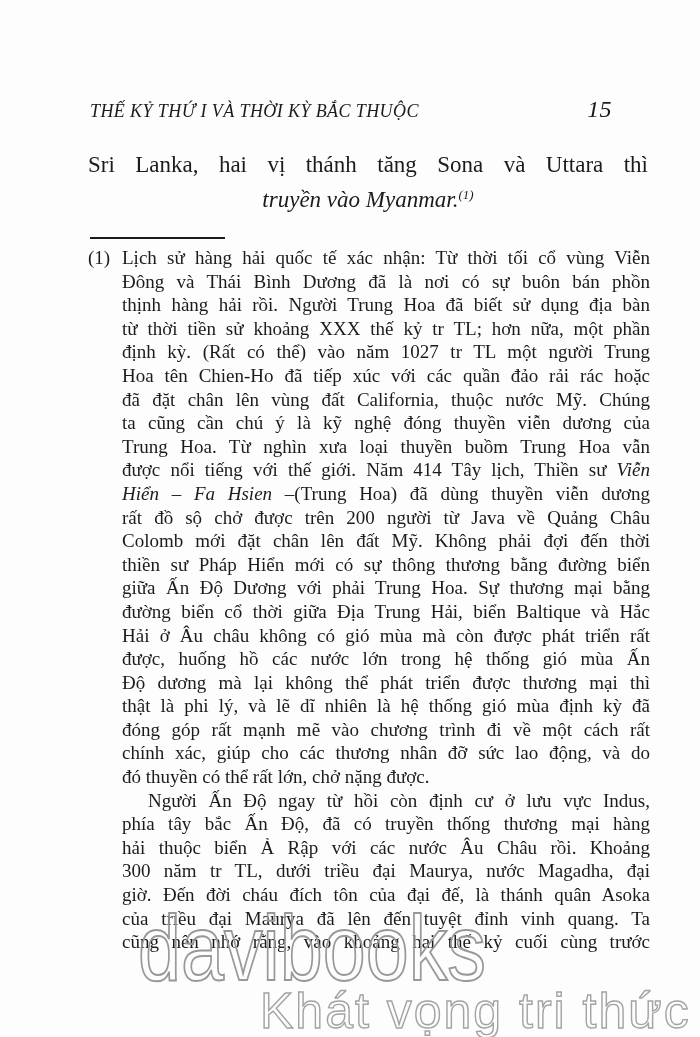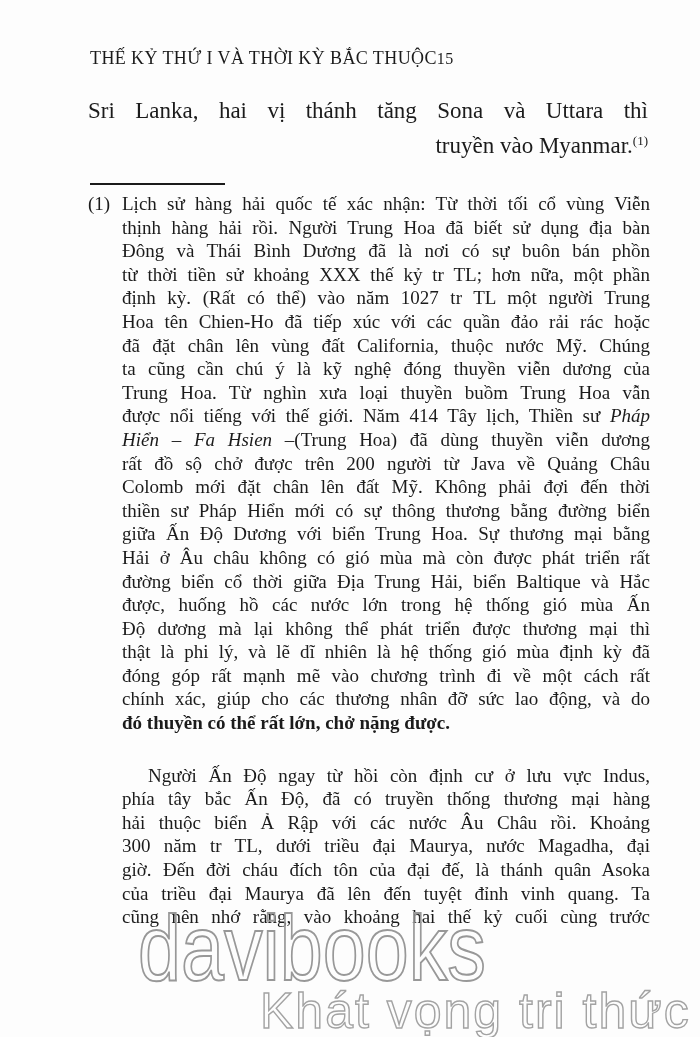"THẾ KỶ THỨ I VÀ" .running-head { font-style: none -> italic; justify-content: flex-start -> space-between; padding: 48px 88px 0 90px -> 96px 88px 0 90px }
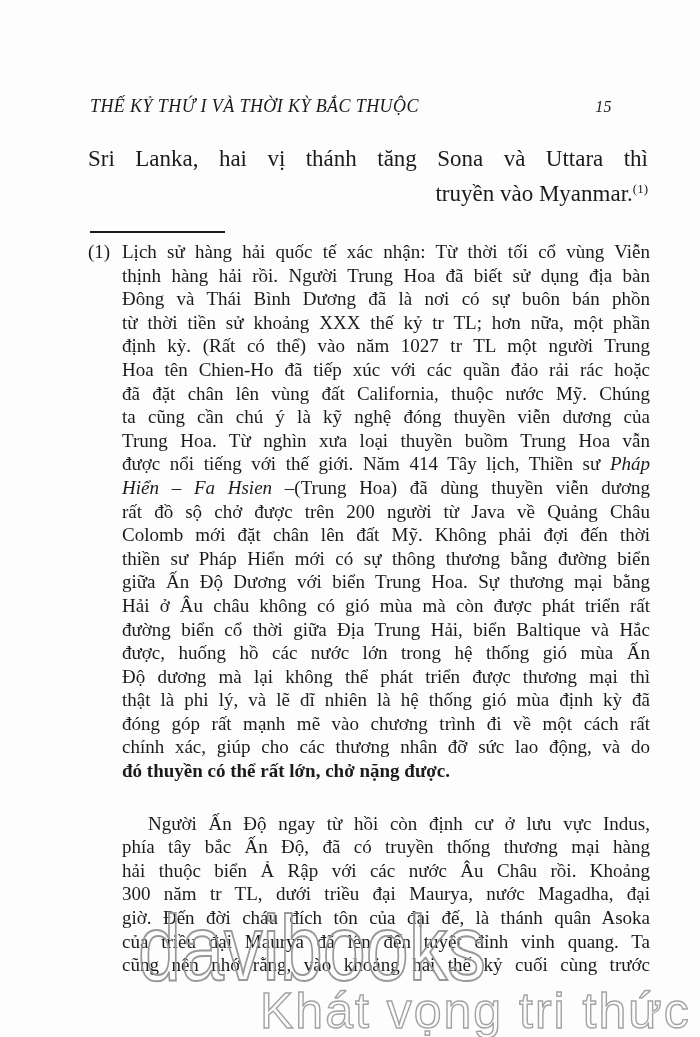"15" .running-head .pagenum { font-size: 16px -> 24px }
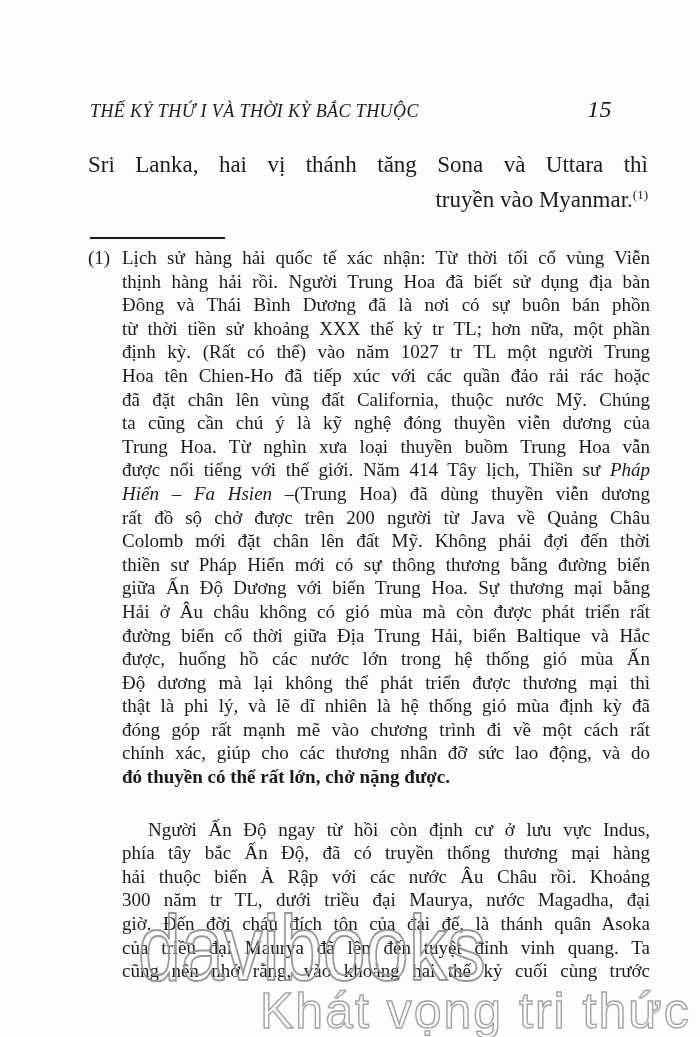"truyền vào Myanmar.(1)" .lead .l2 { font-style: none -> italic; text-align: right -> center }
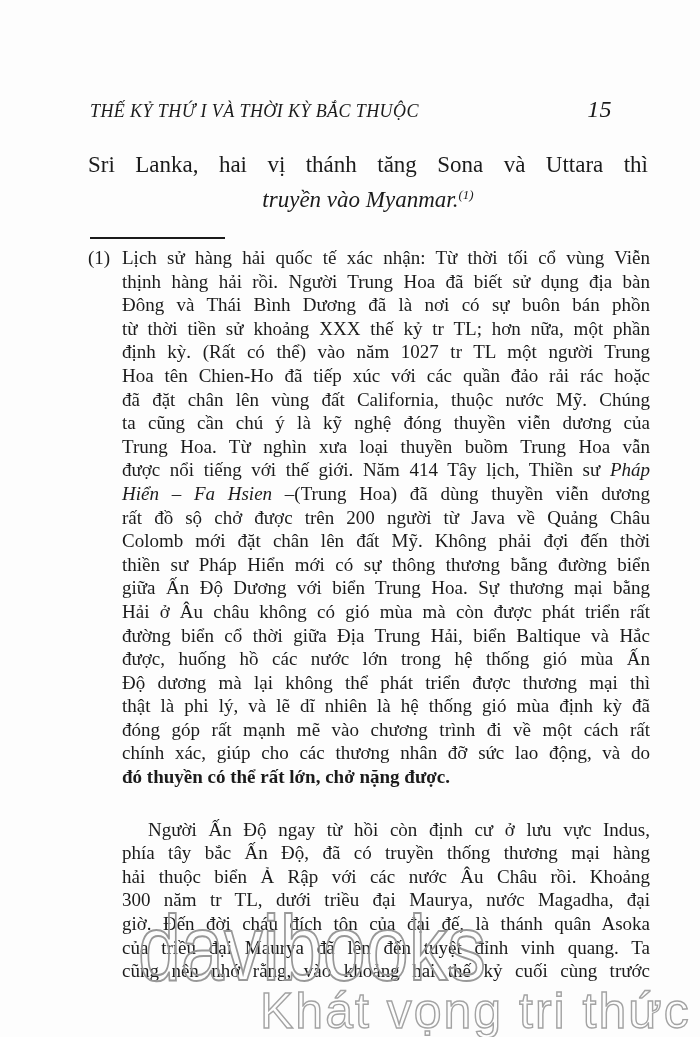"thịnh hàng hải rồi. Người" div.fn-line { order: before "Đông và Thái Bình Dương" -> after "Đông và Thái Bình Dương" }
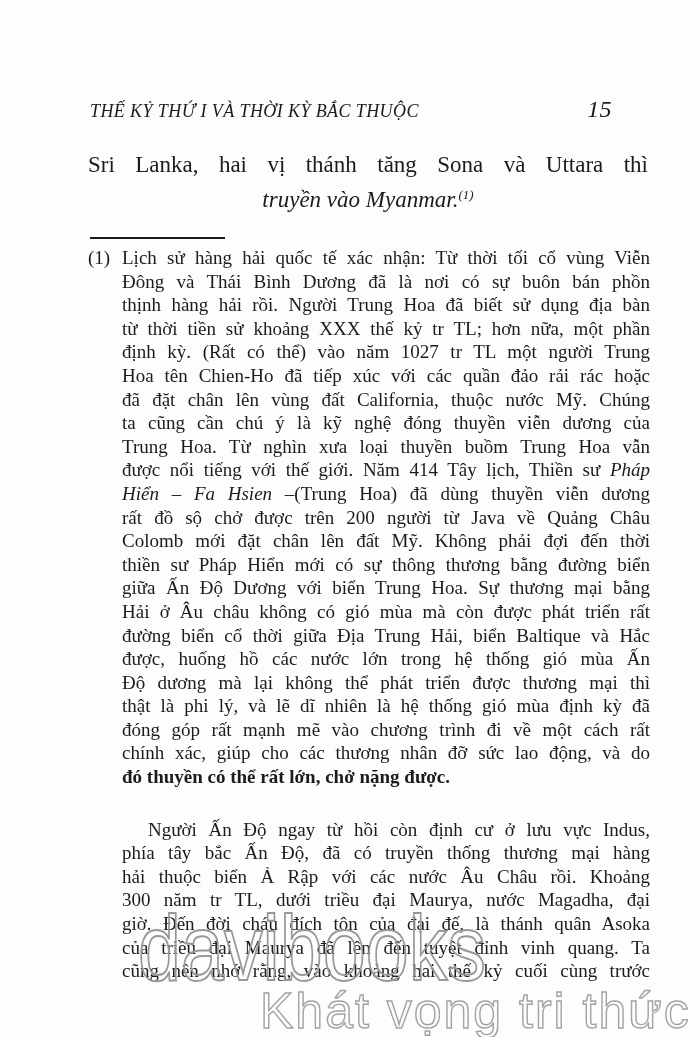"Pháp" span.it { text: Pháp -> Viễn }
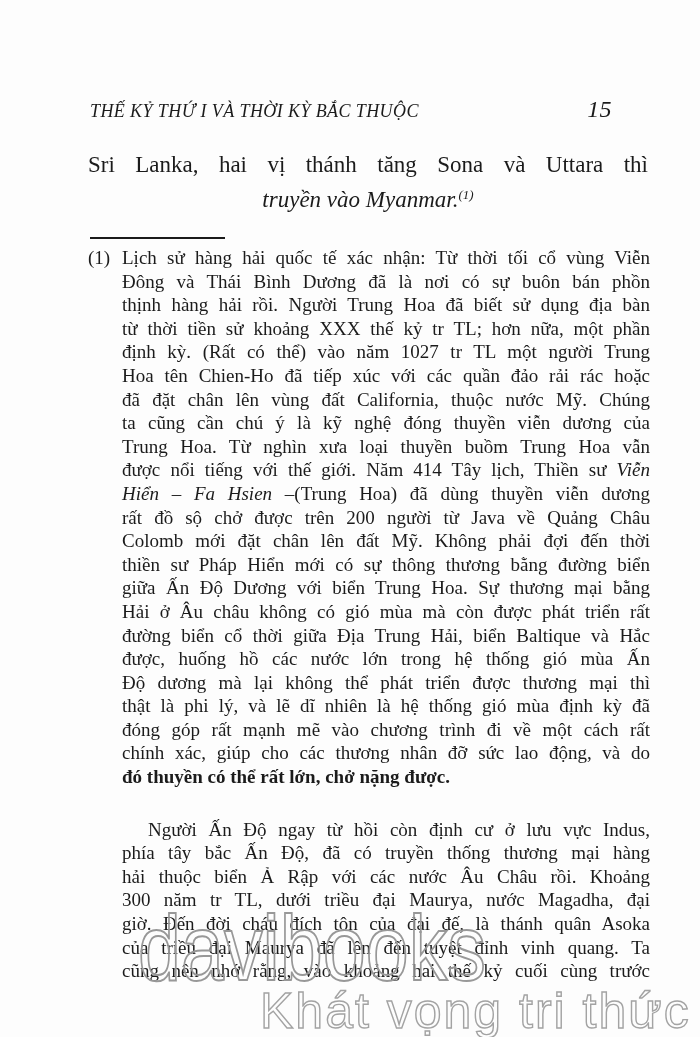"giữa Ấn Độ Dương với" span { text: biển -> phải }
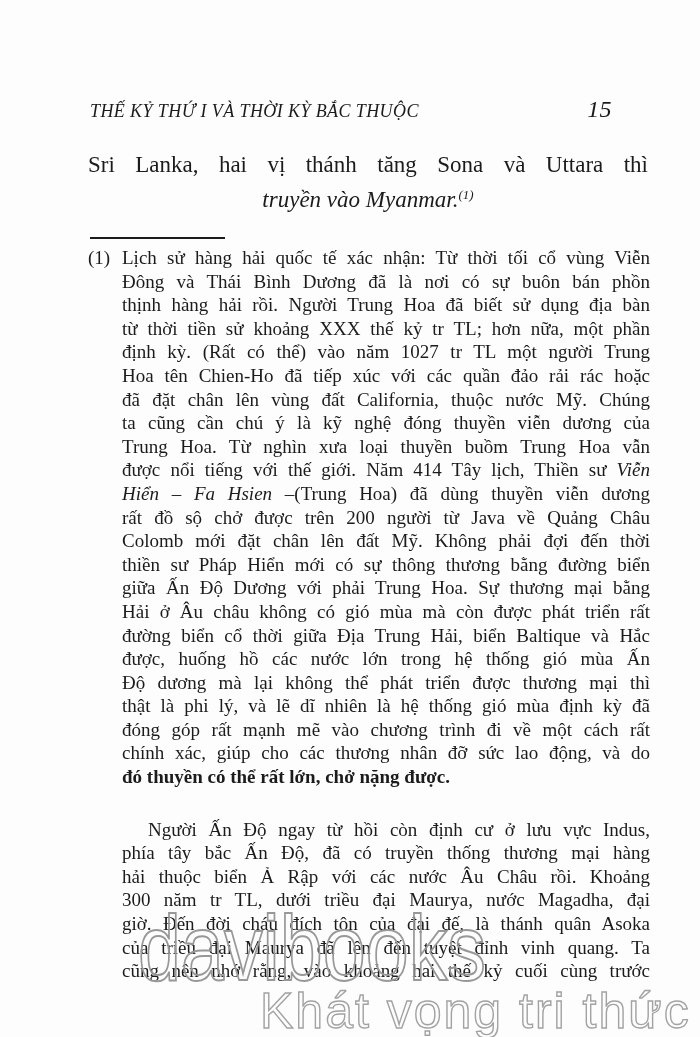"Hải ở Âu châu không" div.fn-line { order: before "đường biển cổ thời giữa" -> after "đường biển cổ thời giữa" }
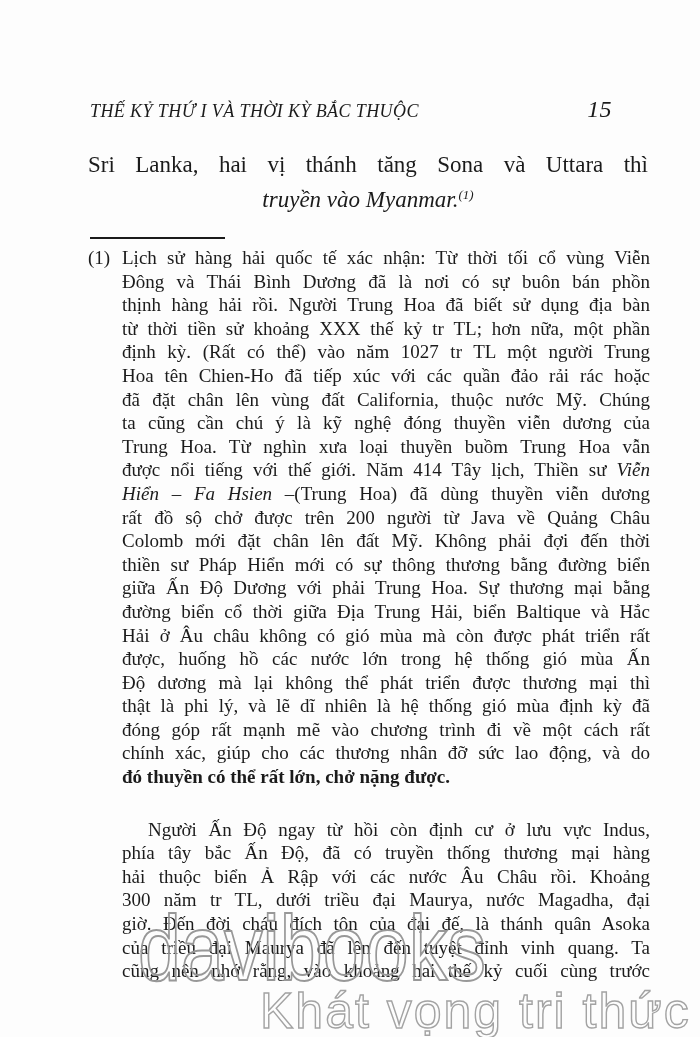"đó thuyền có thể rất" .fn-line.noj { font-weight: bold -> none }
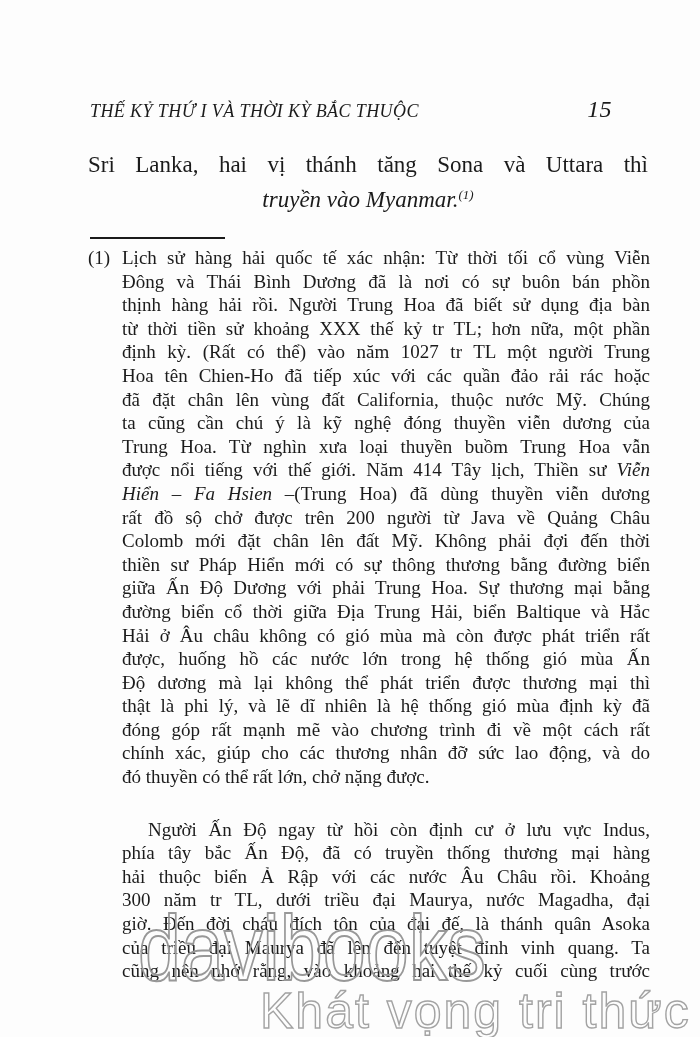"Người Ấn Độ ngay từ" .fn-line.ind { margin-top: 29px -> none }
